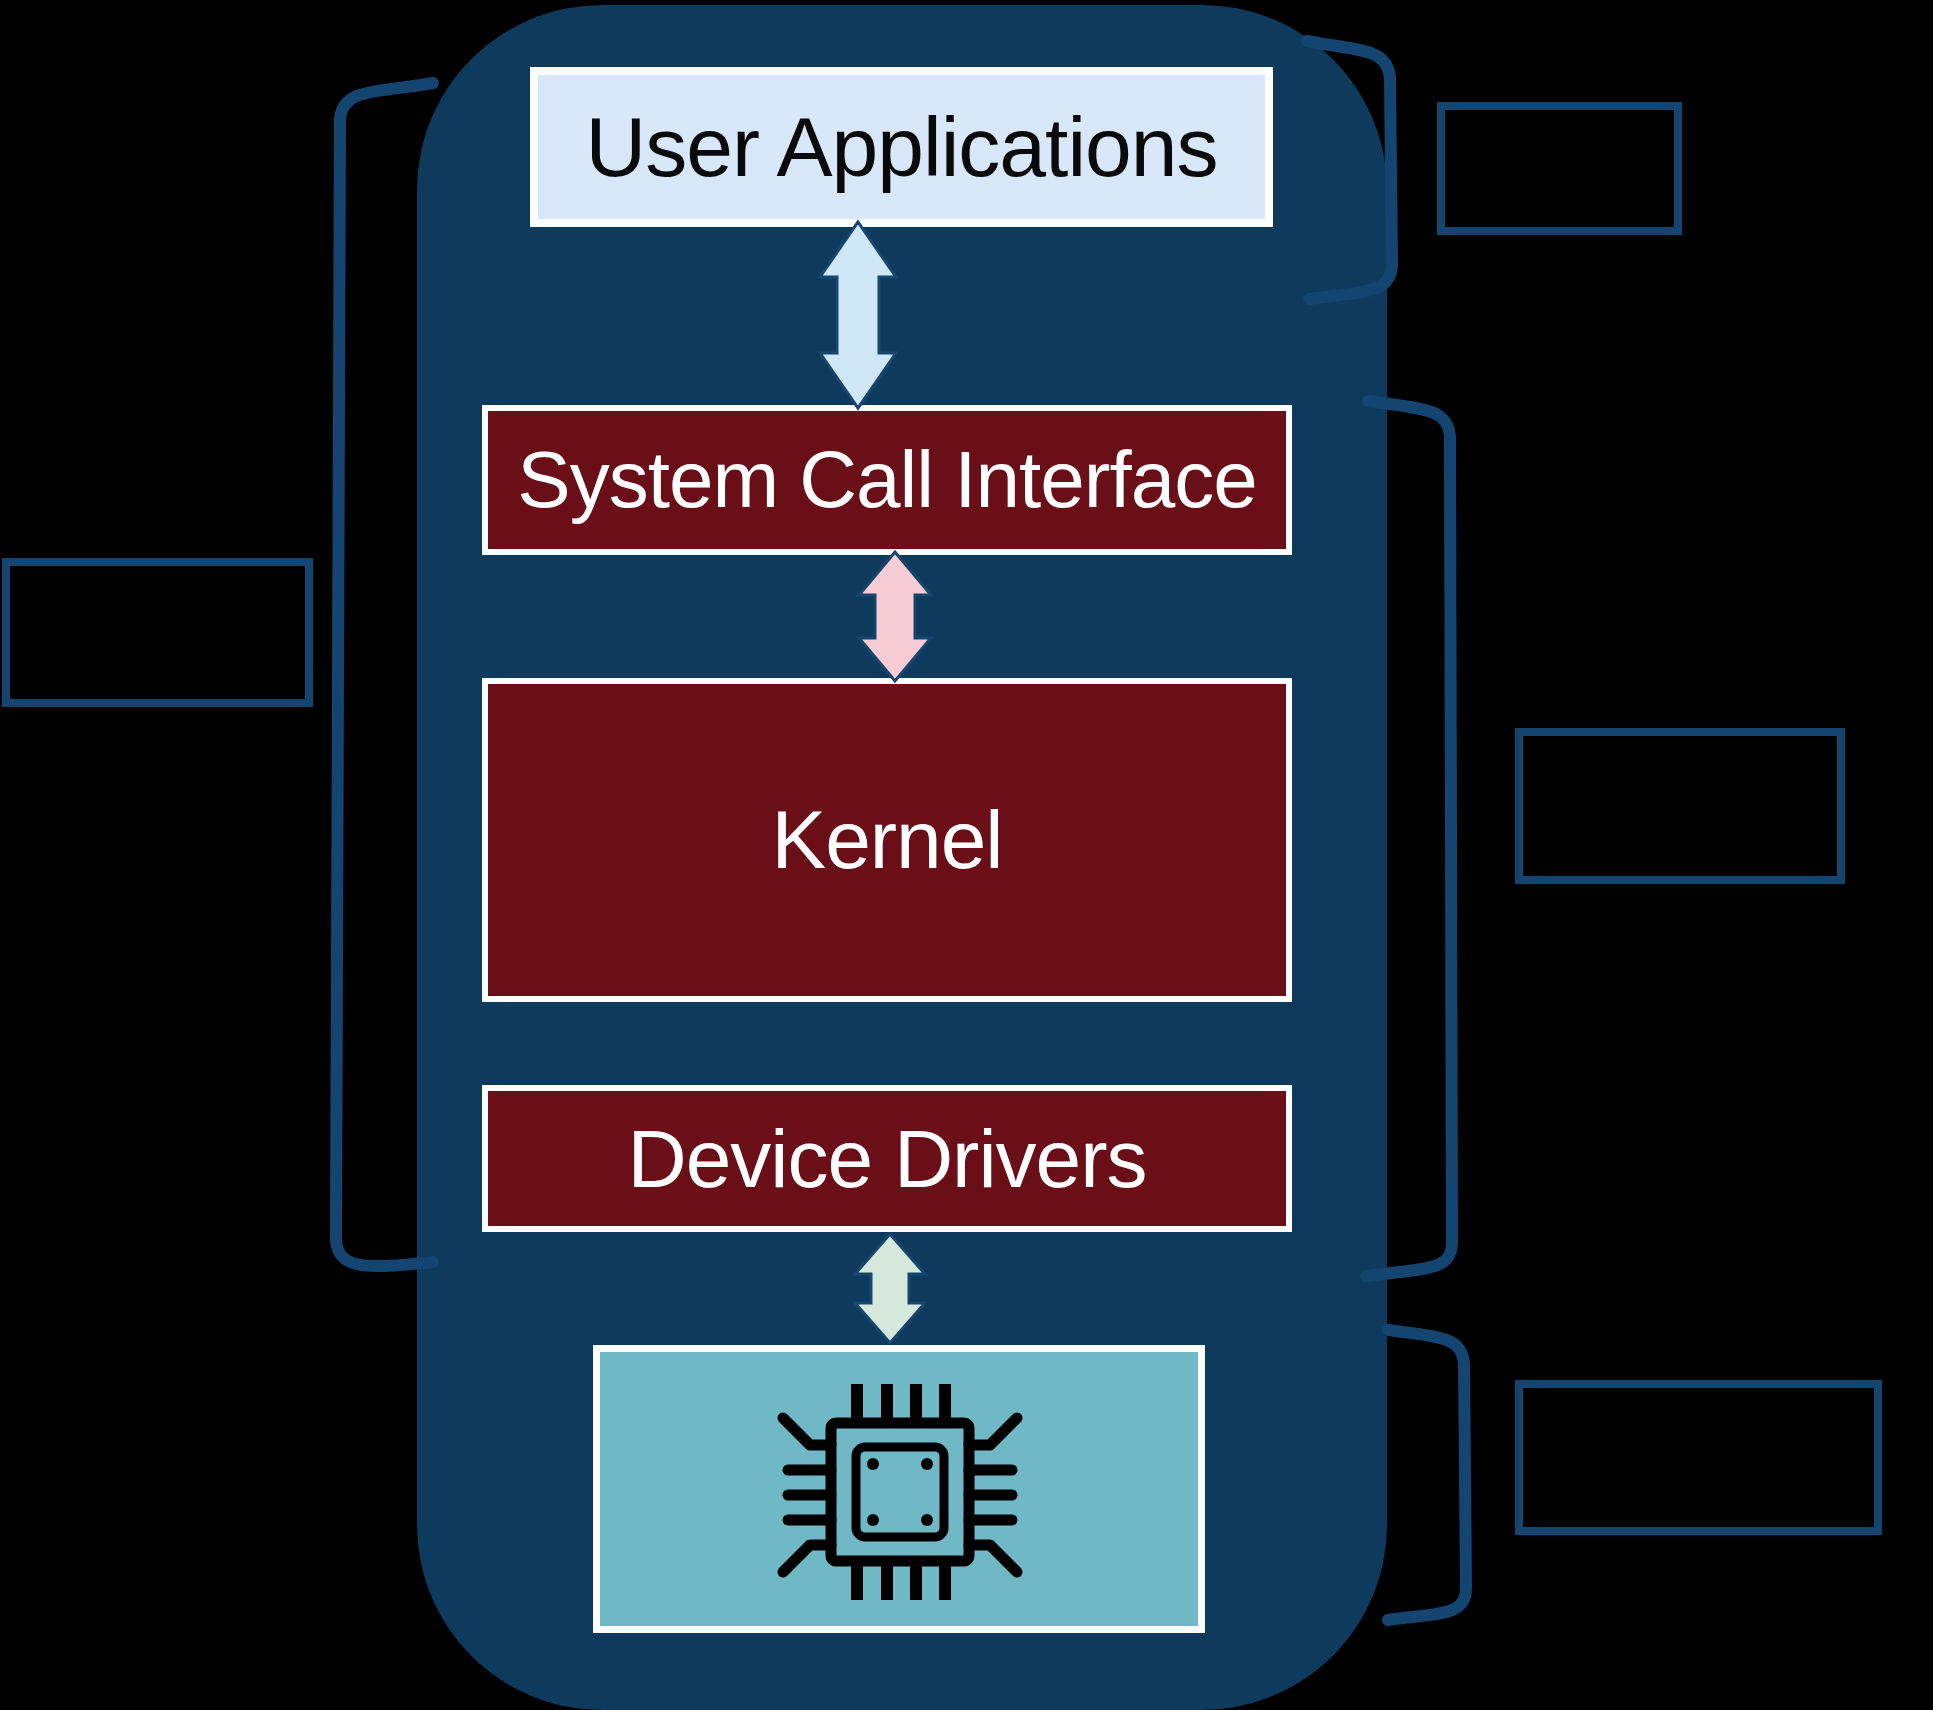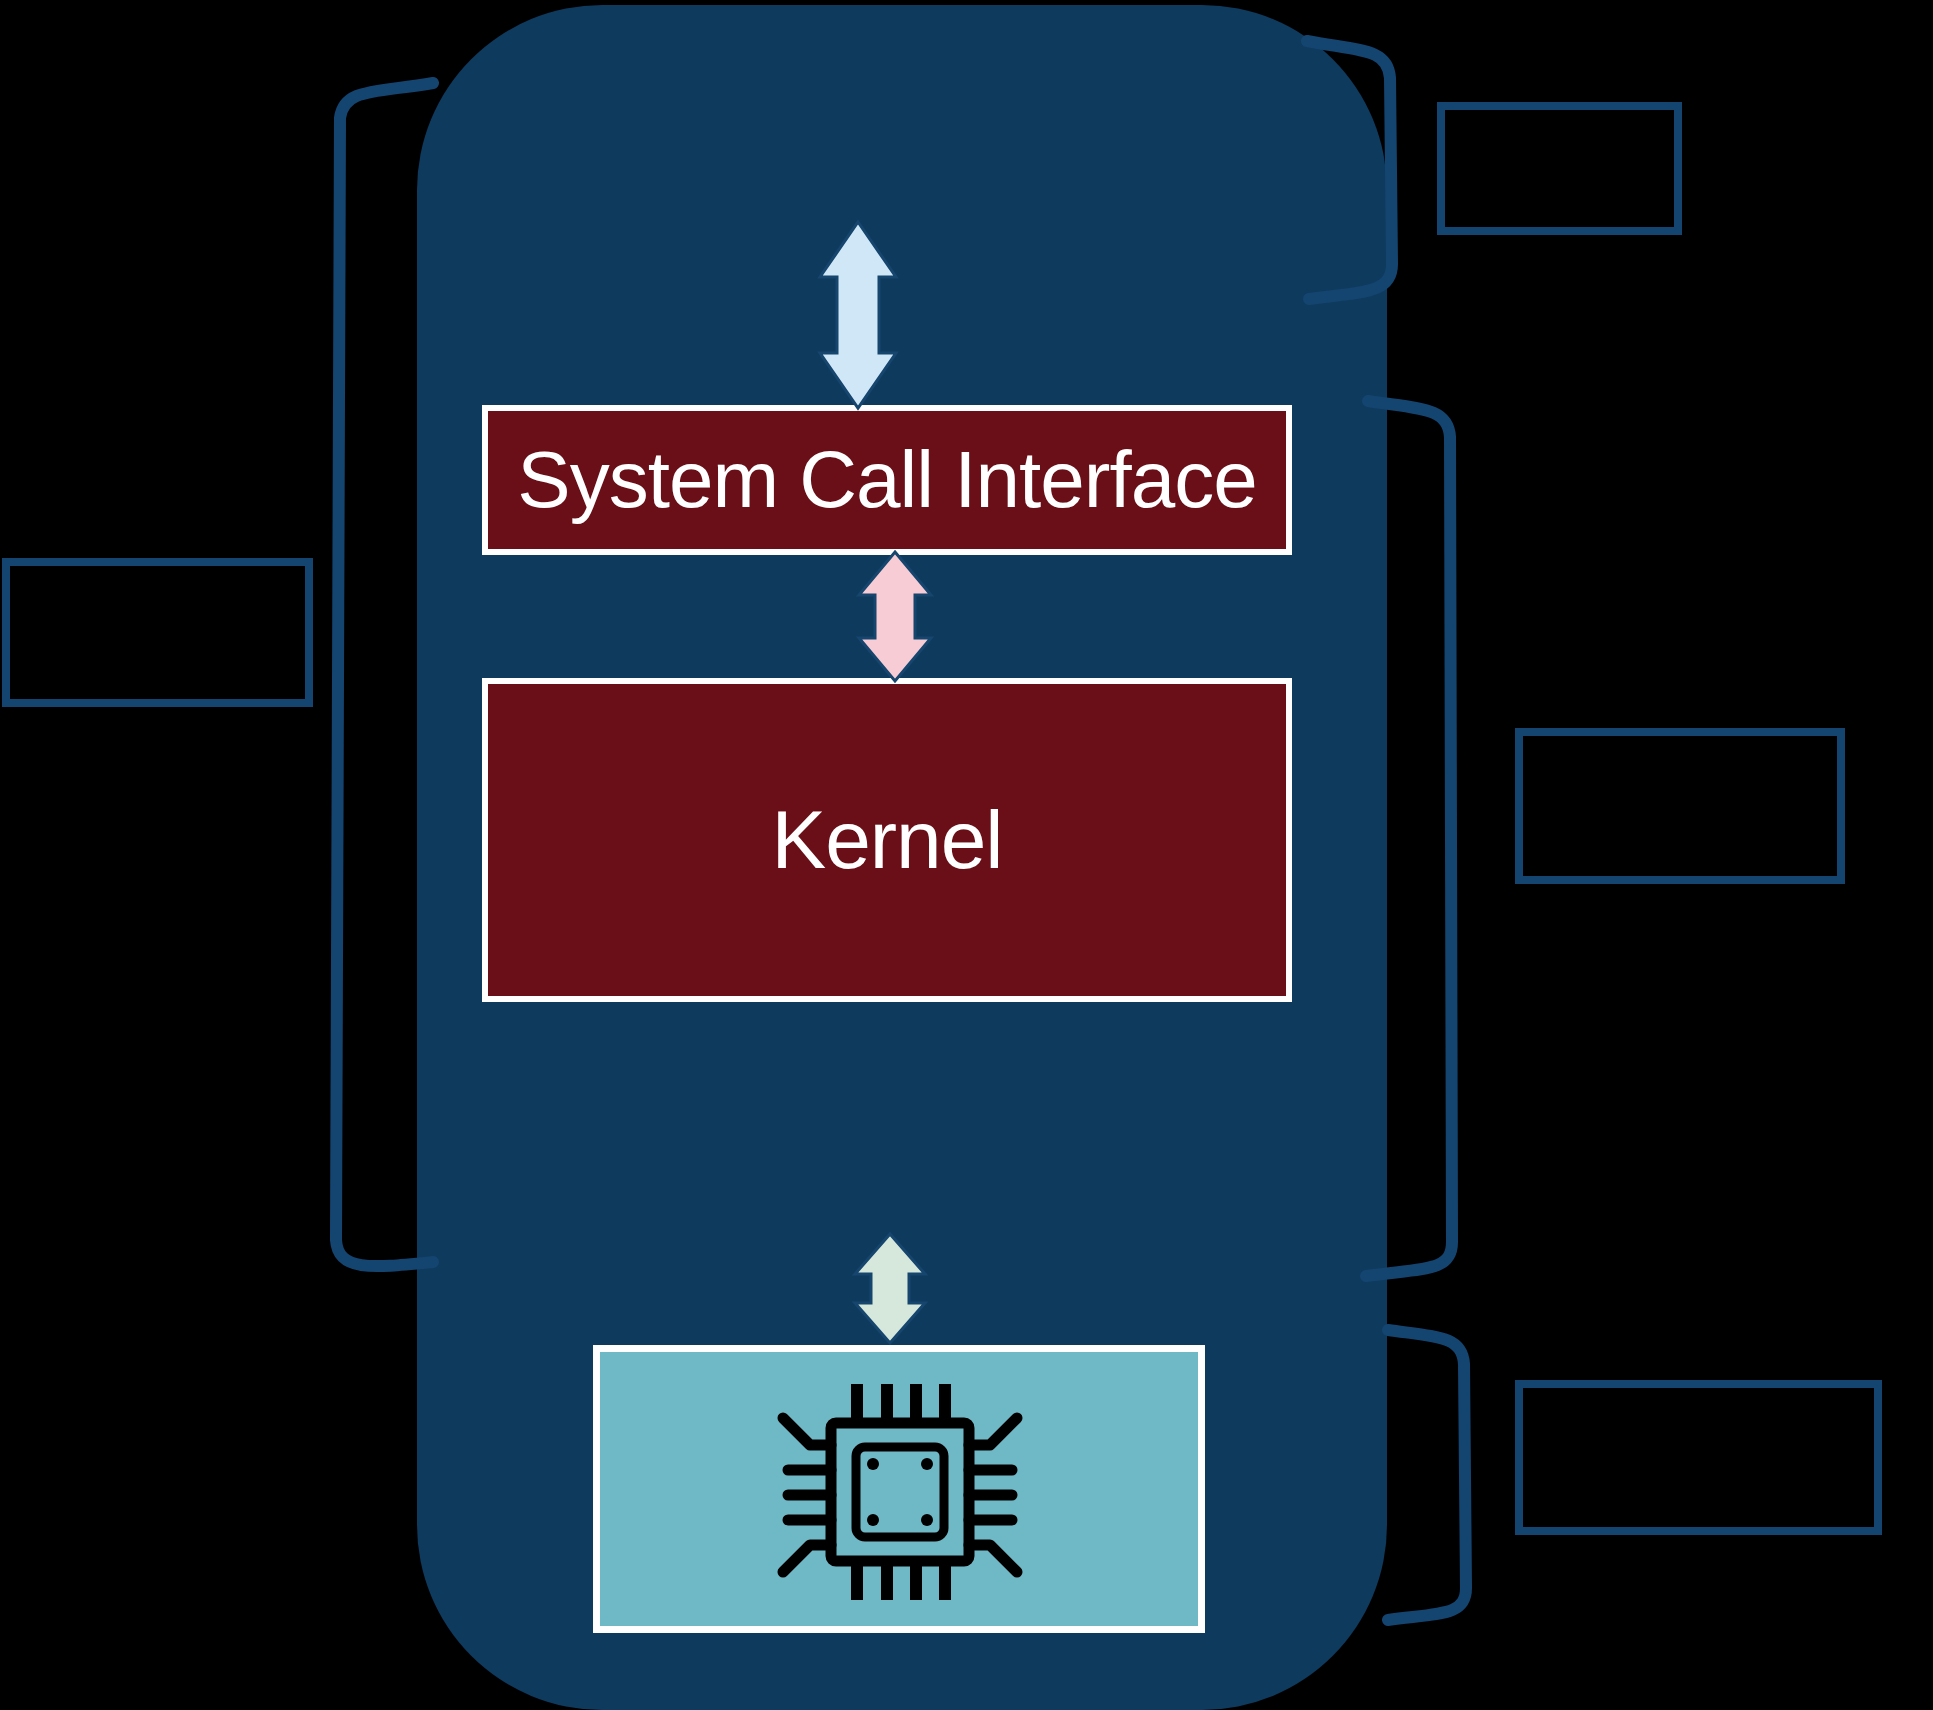"User Applications" div.block { html: none -> <div> <span>User Applications</span> </div> }
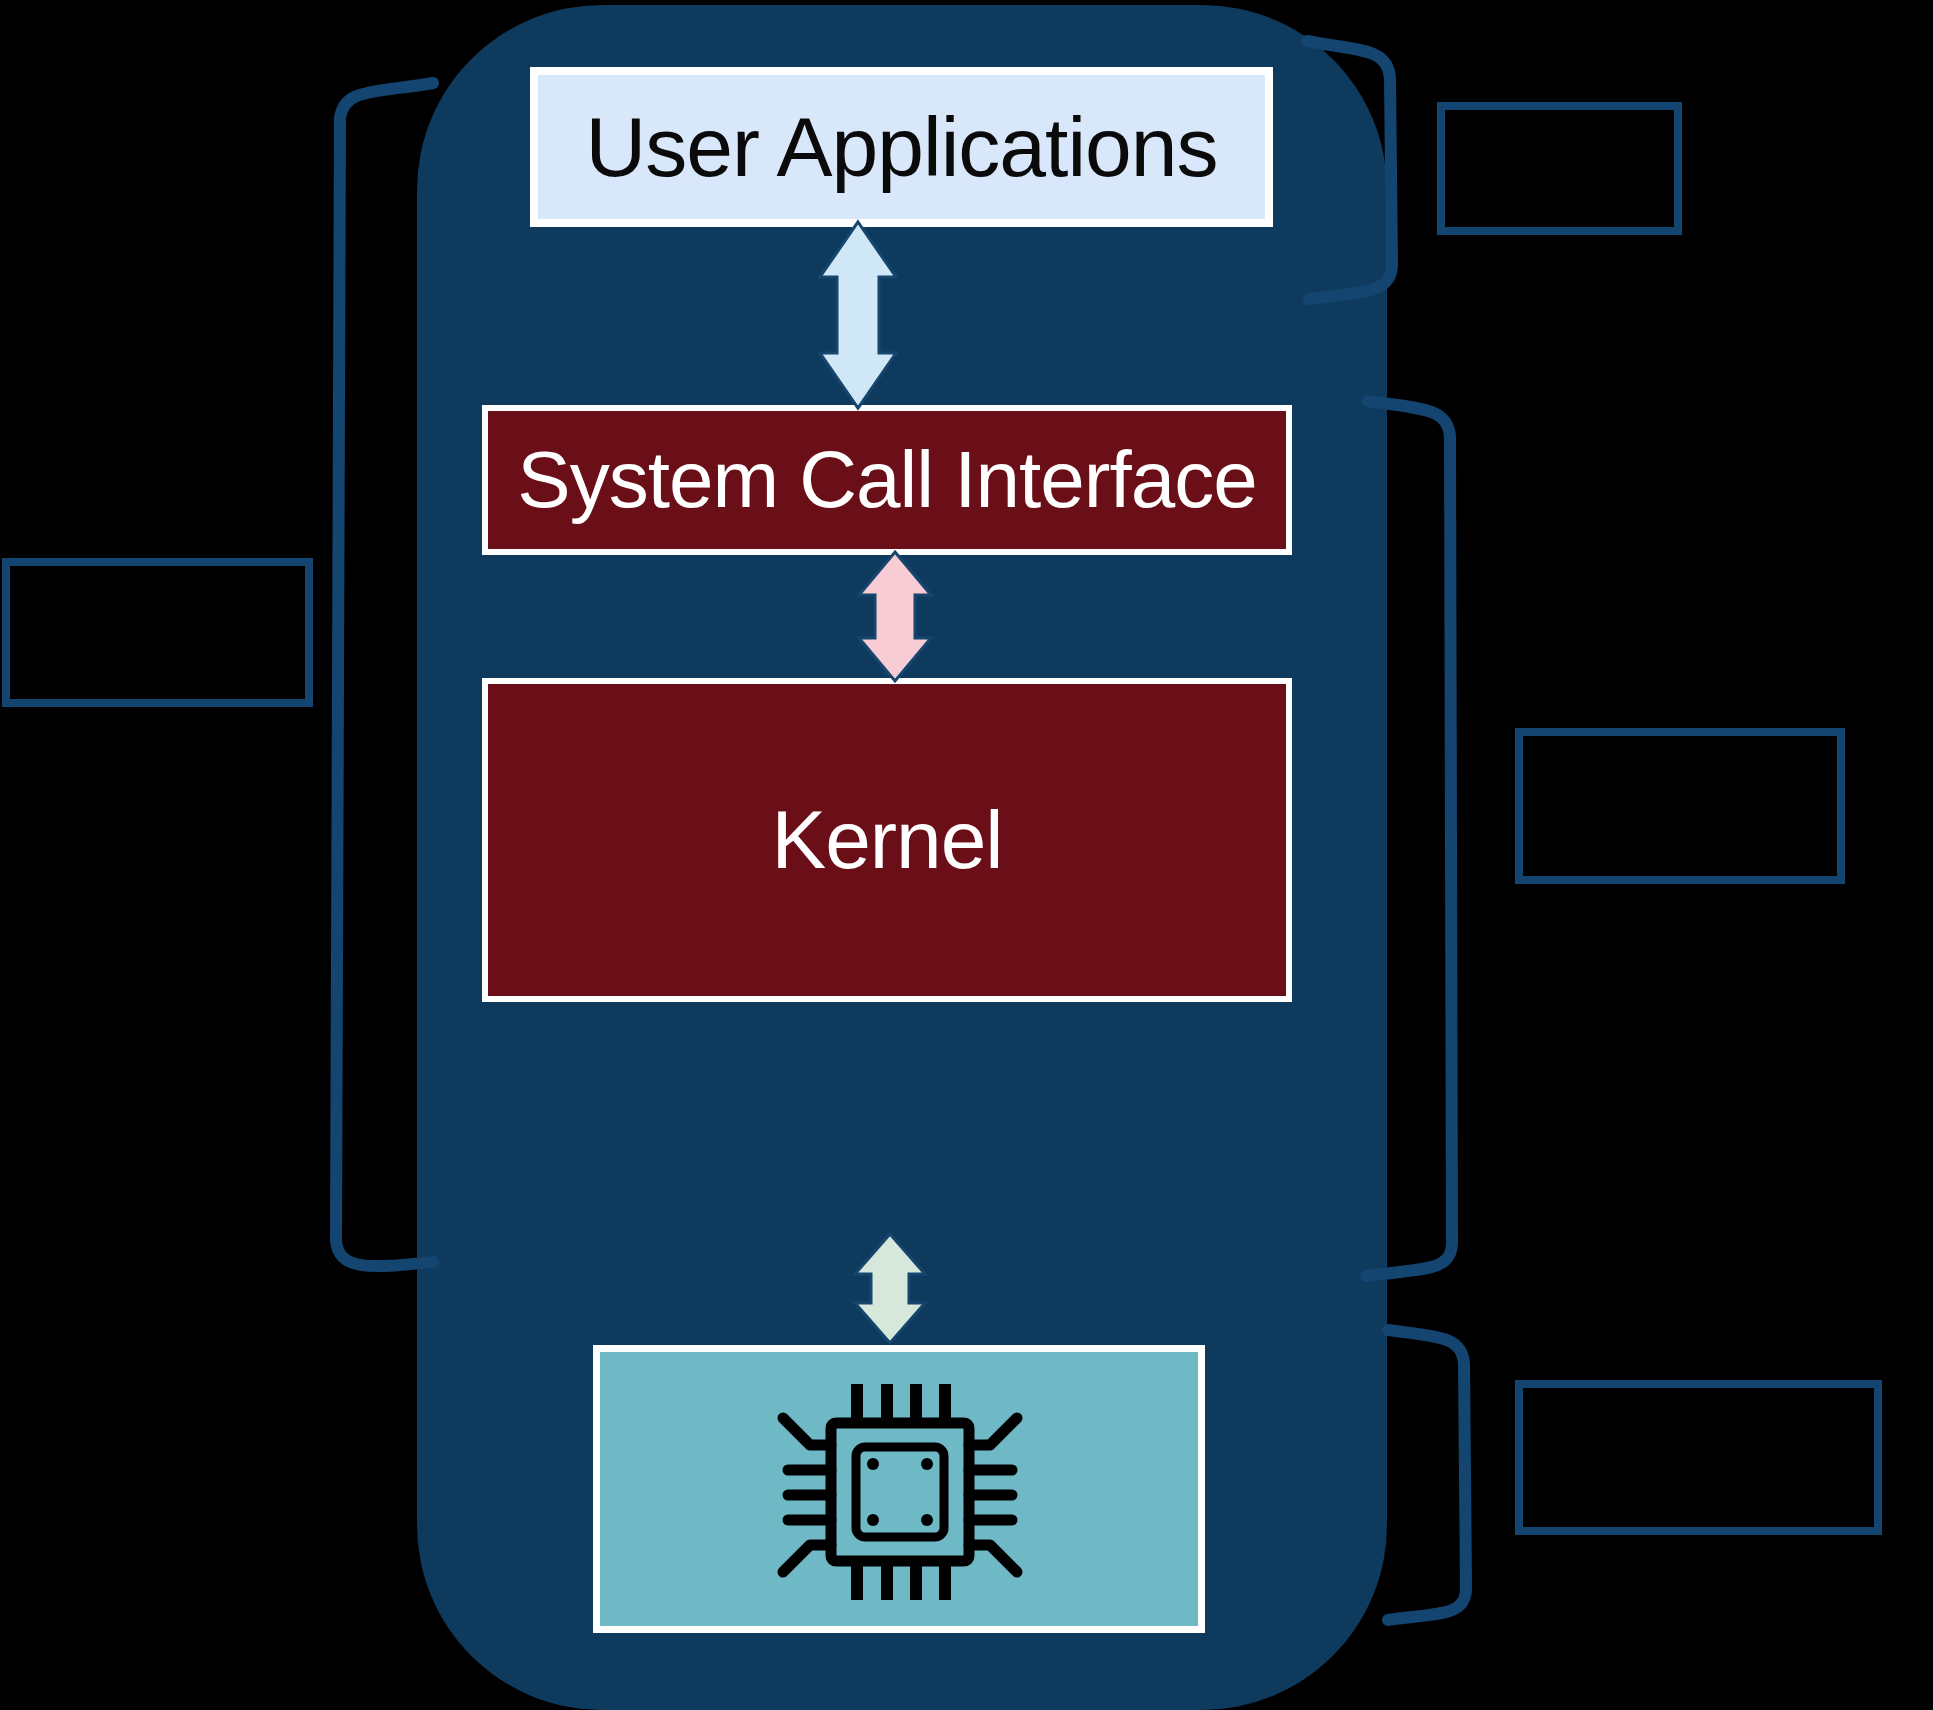"Device Drivers" div.block { html: none -> <div> <span>Device Drivers</span> </div> }
